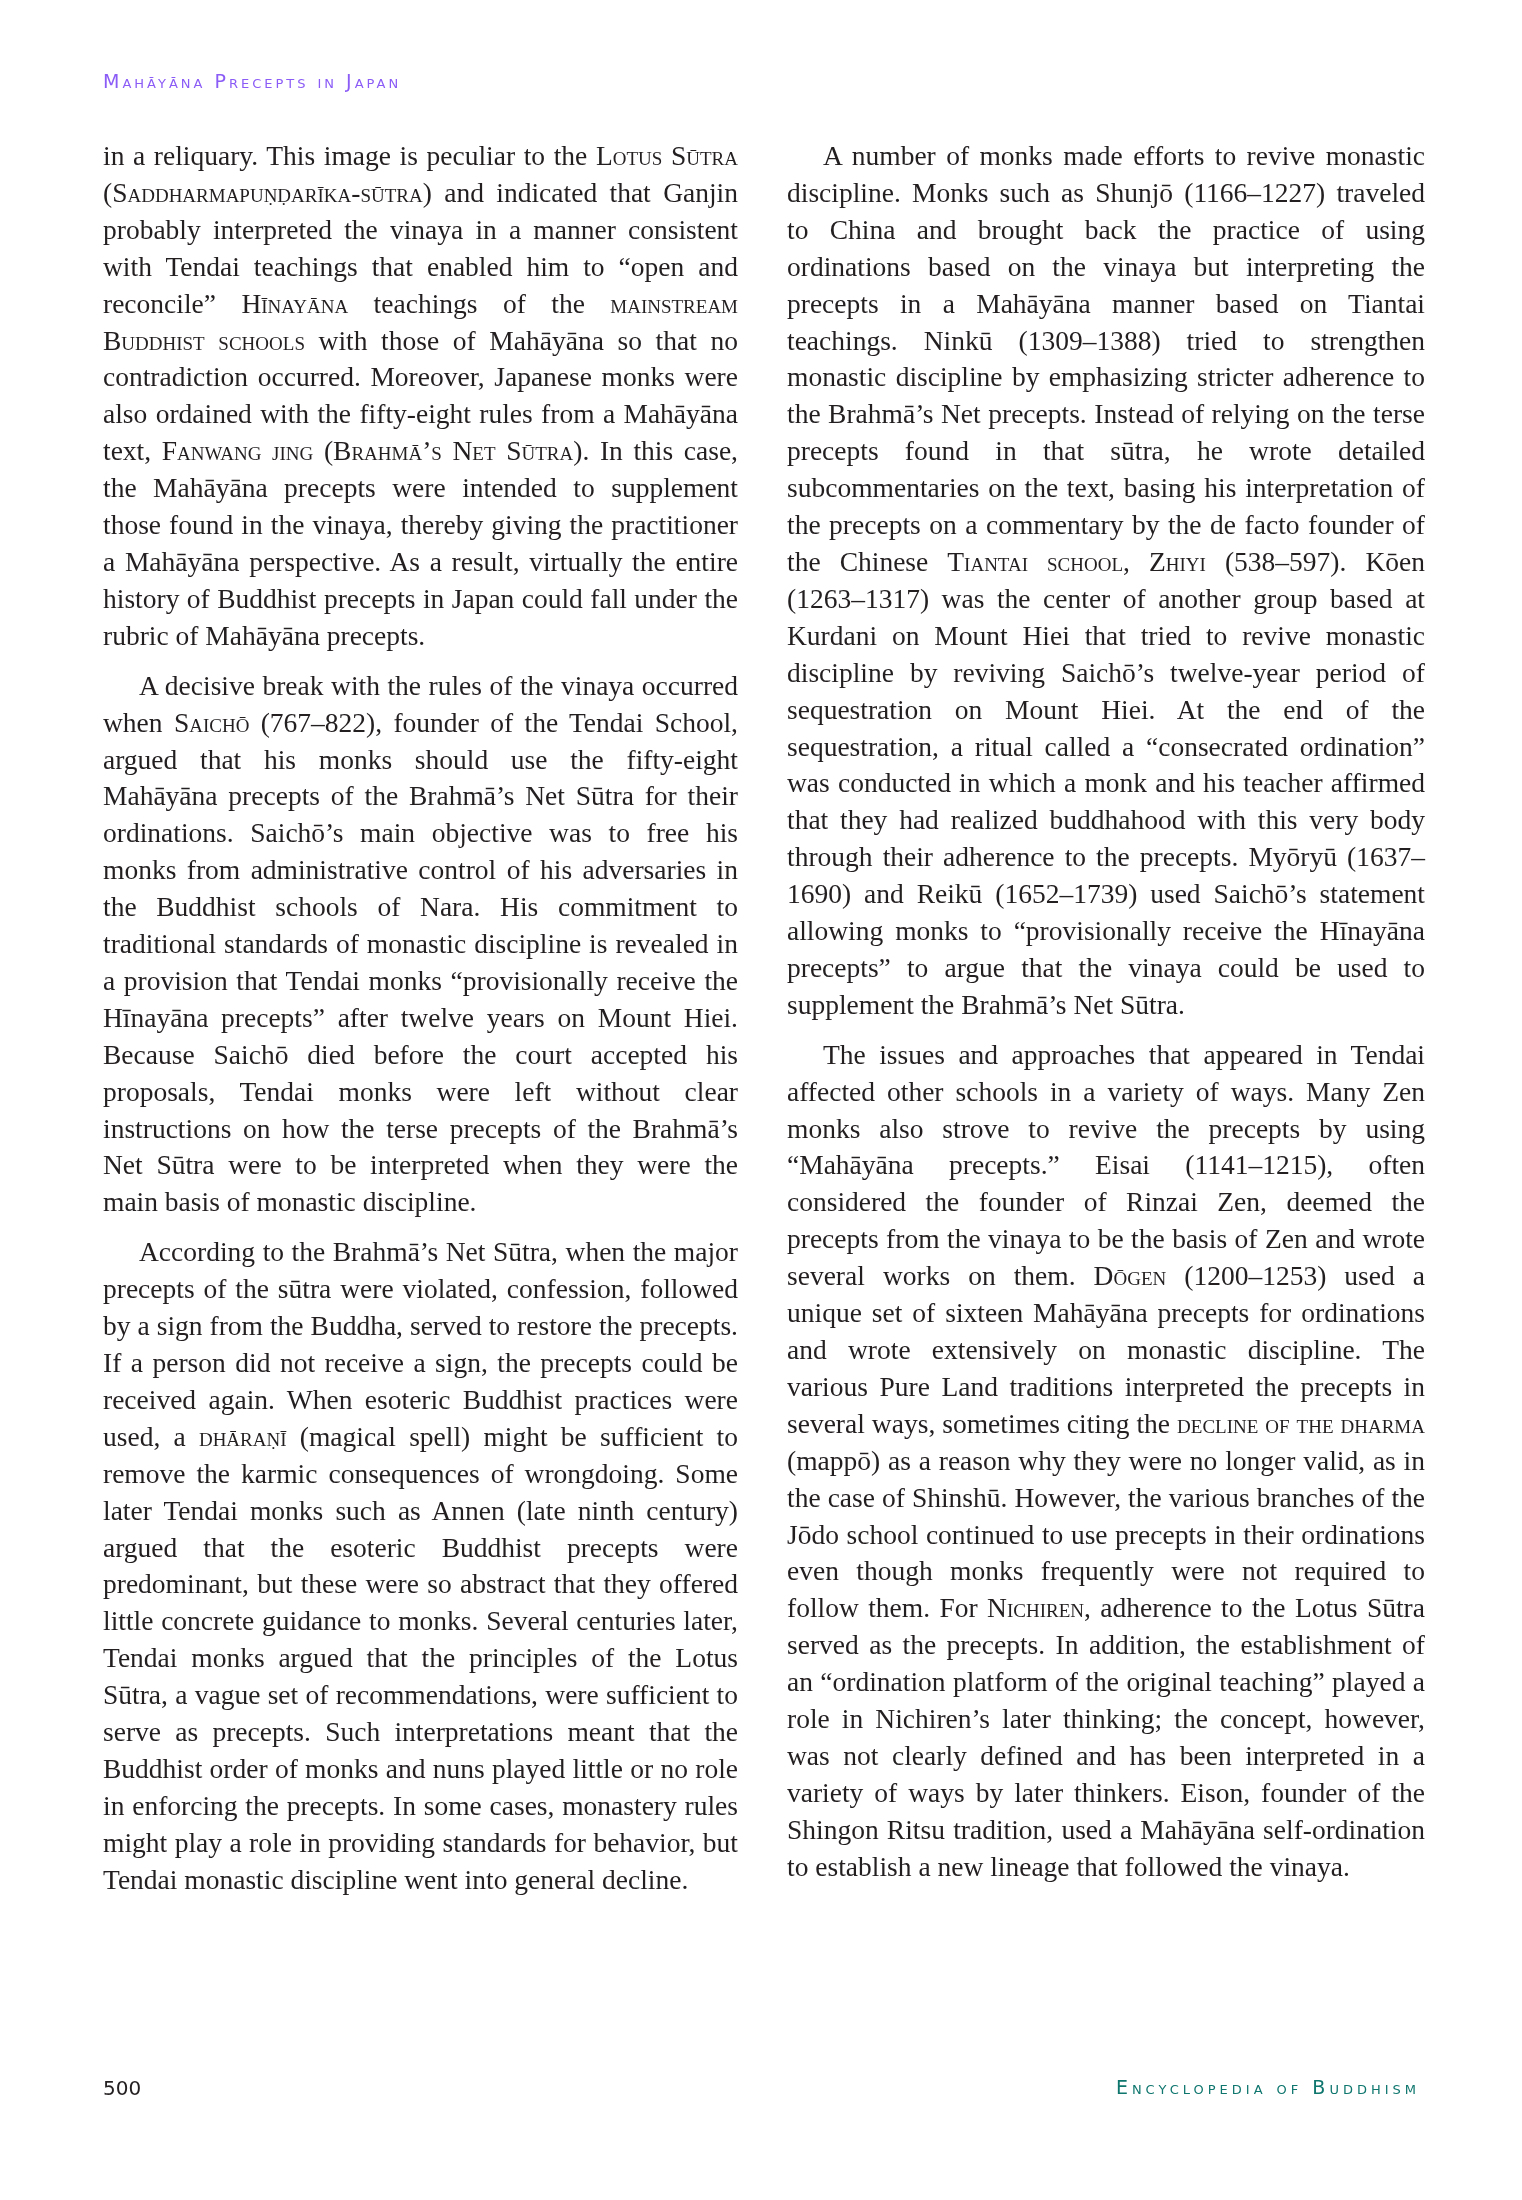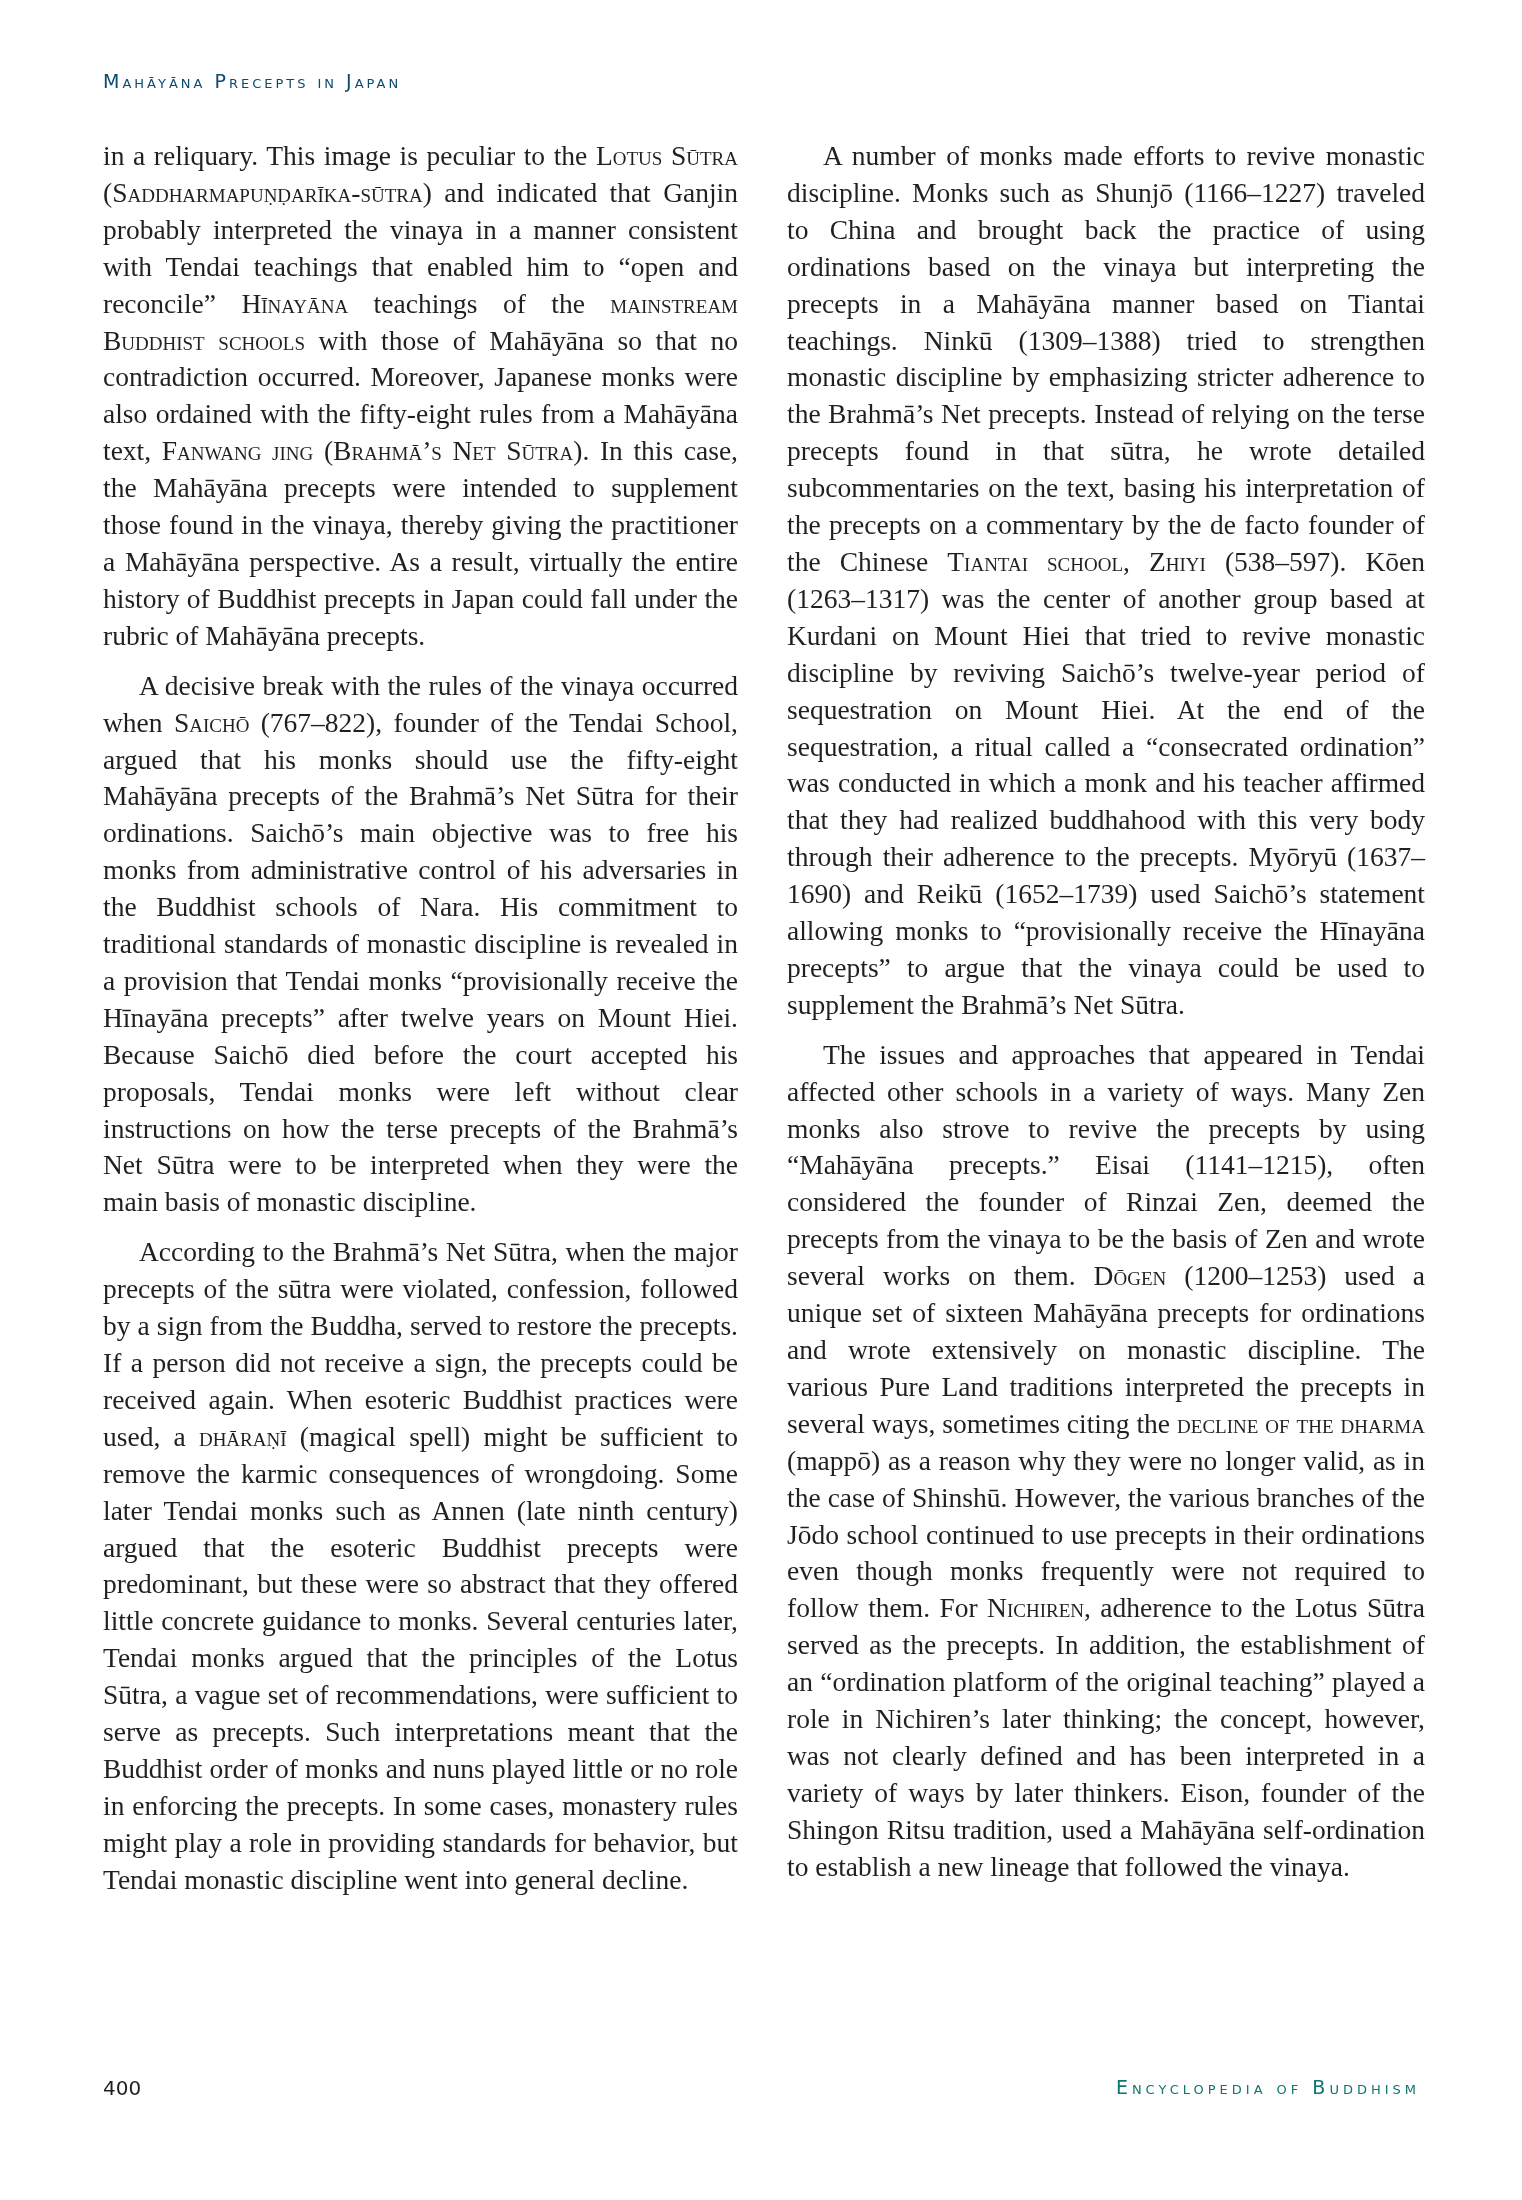"Mahāyāna Precepts in Japan" .running-head { color: #0c4a6e -> #8b5cf6 }
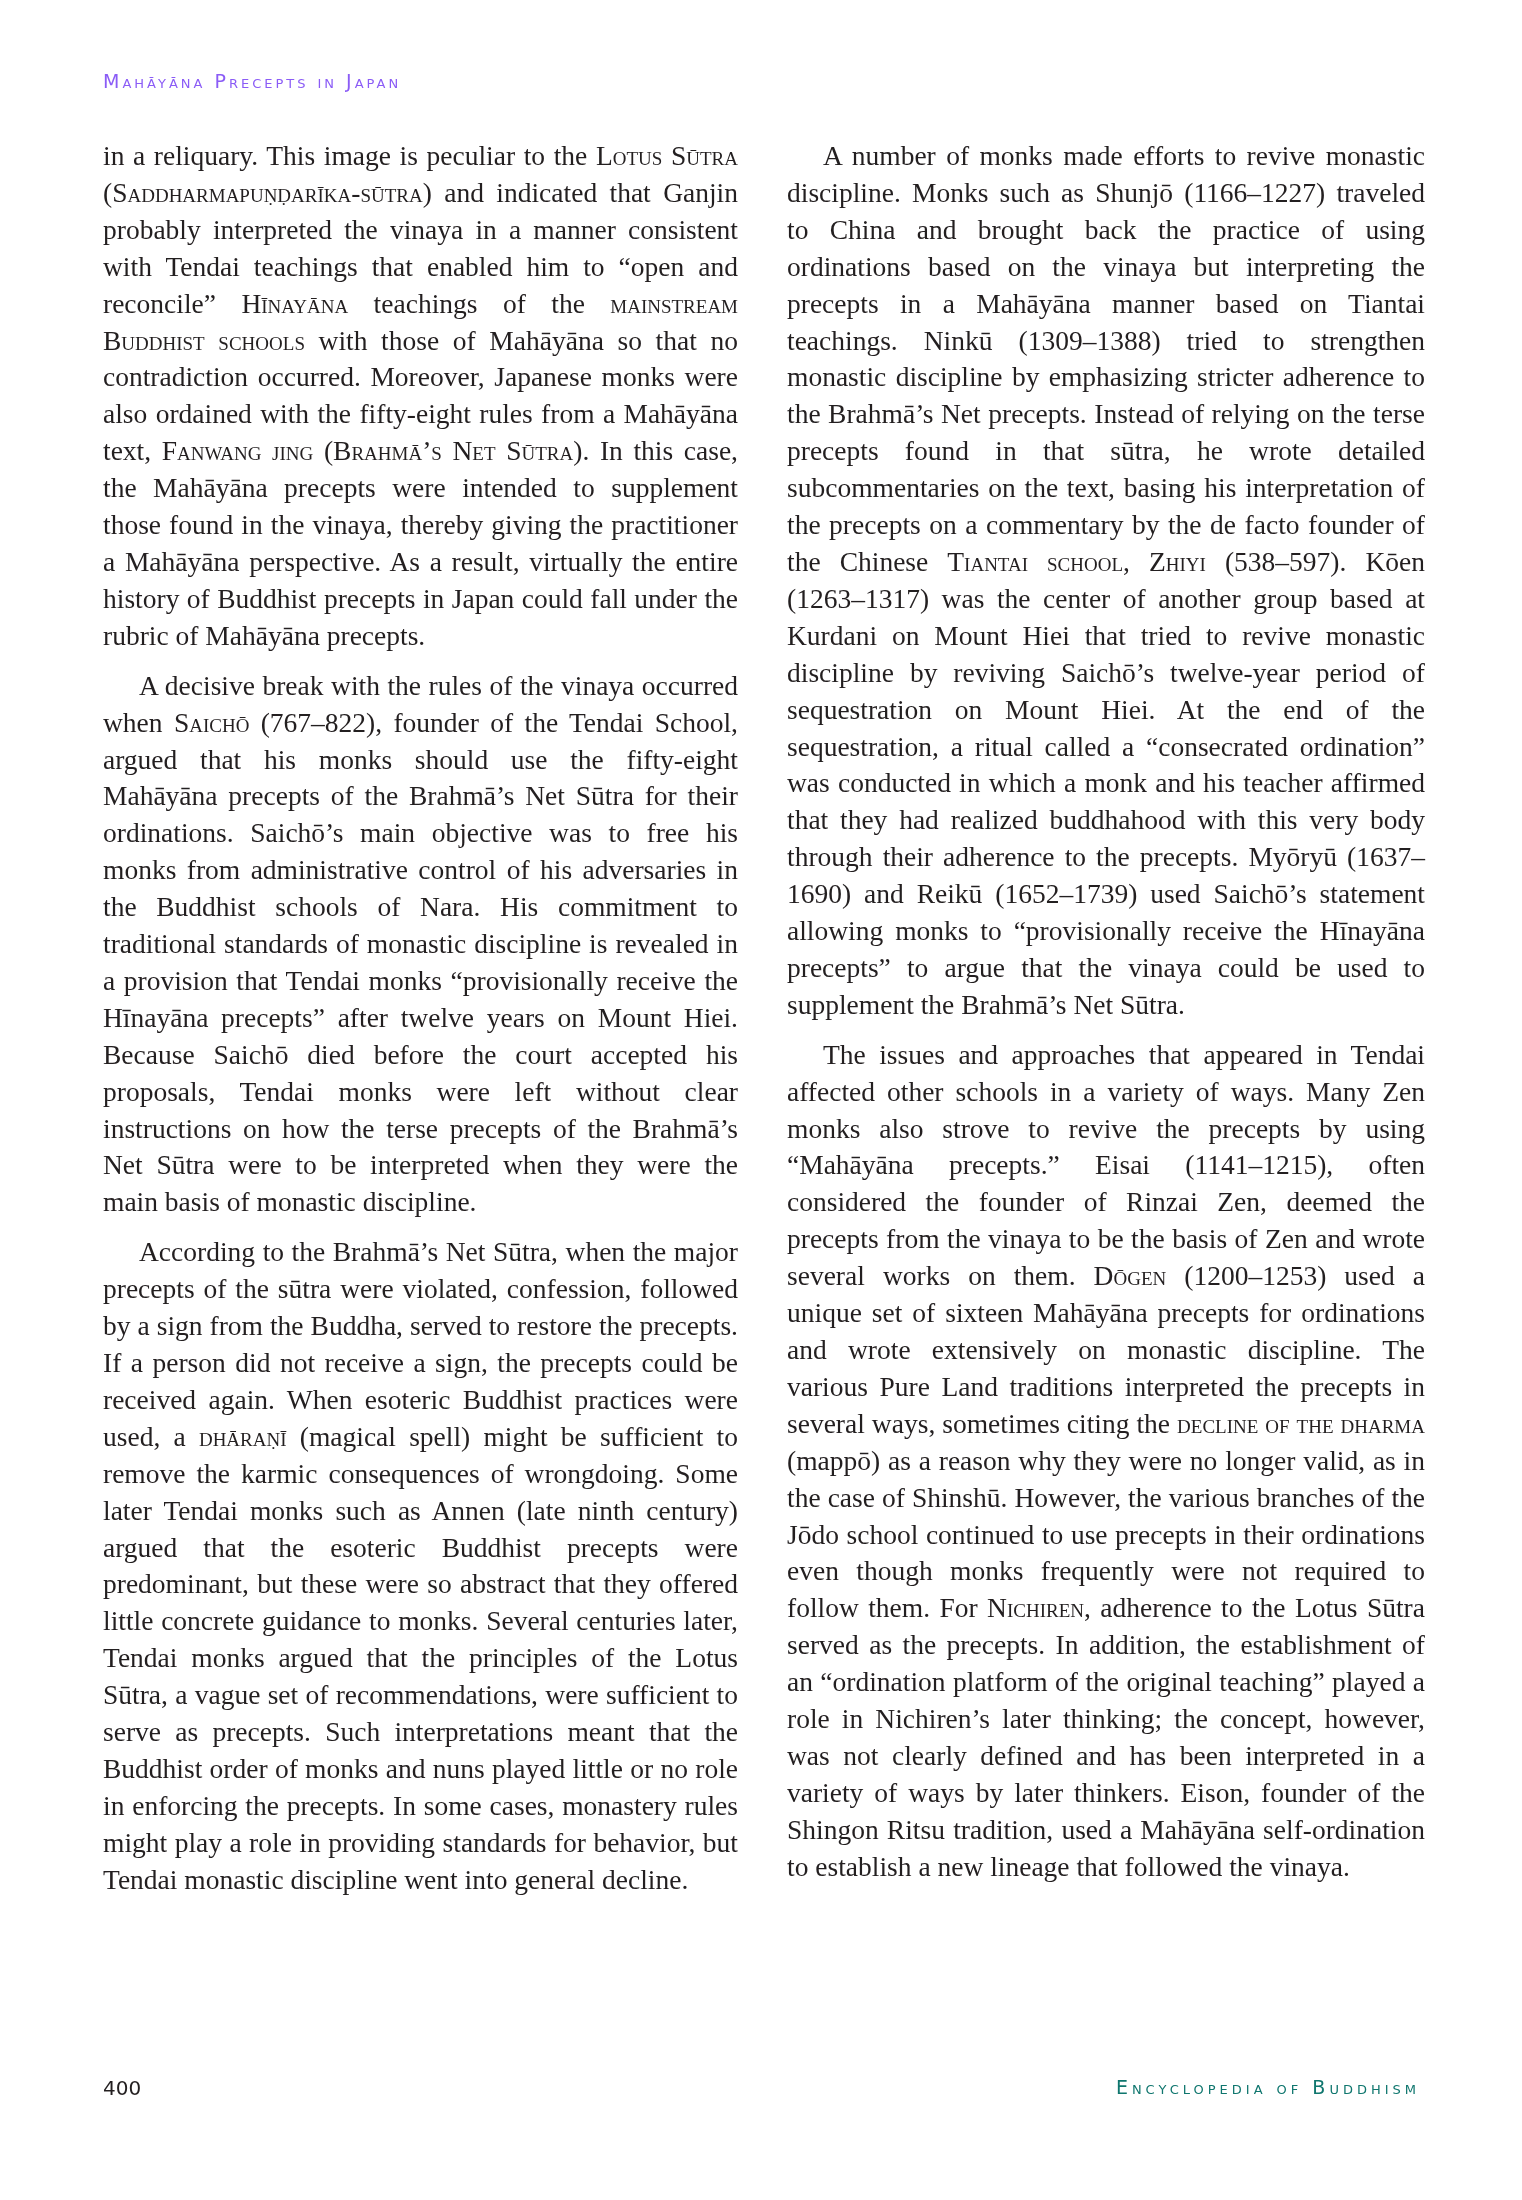"400" div.folio { text: 400 -> 500 }
